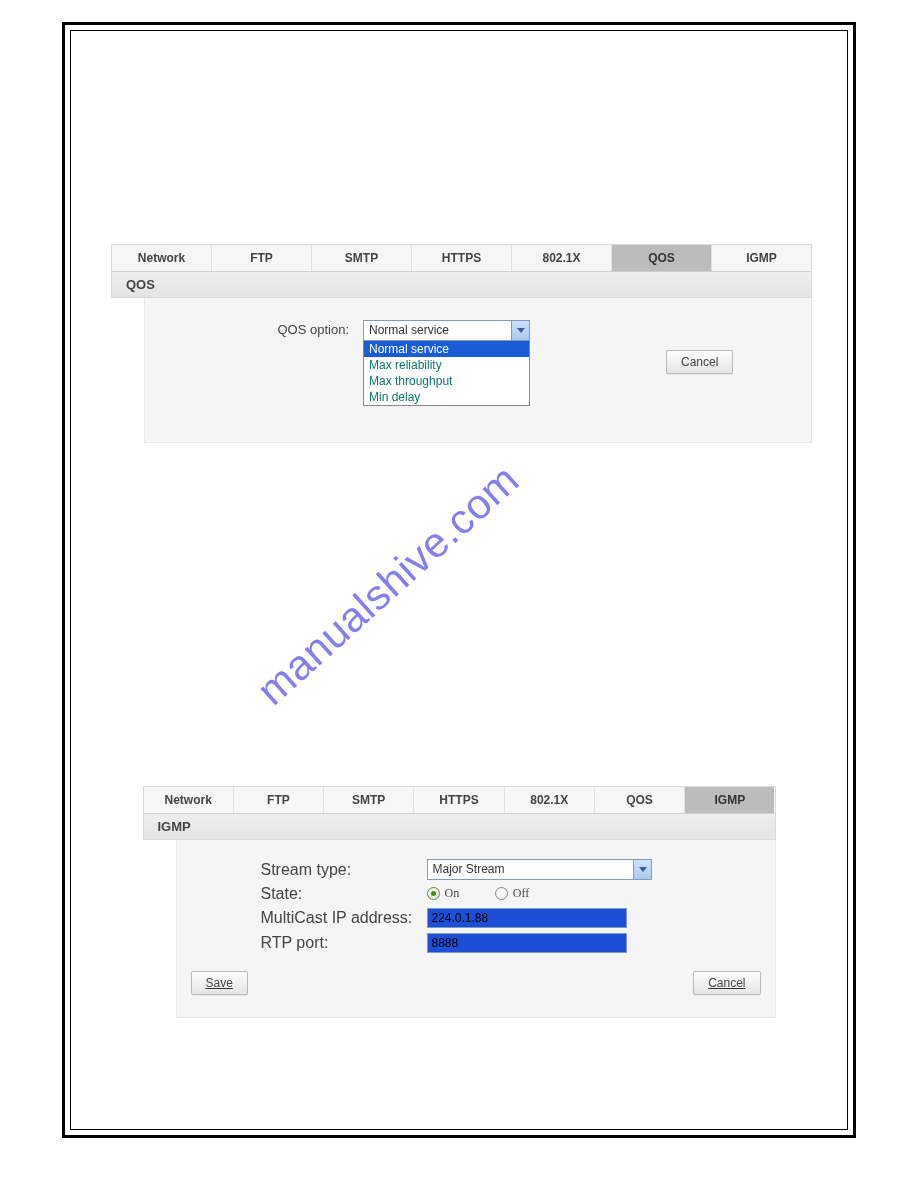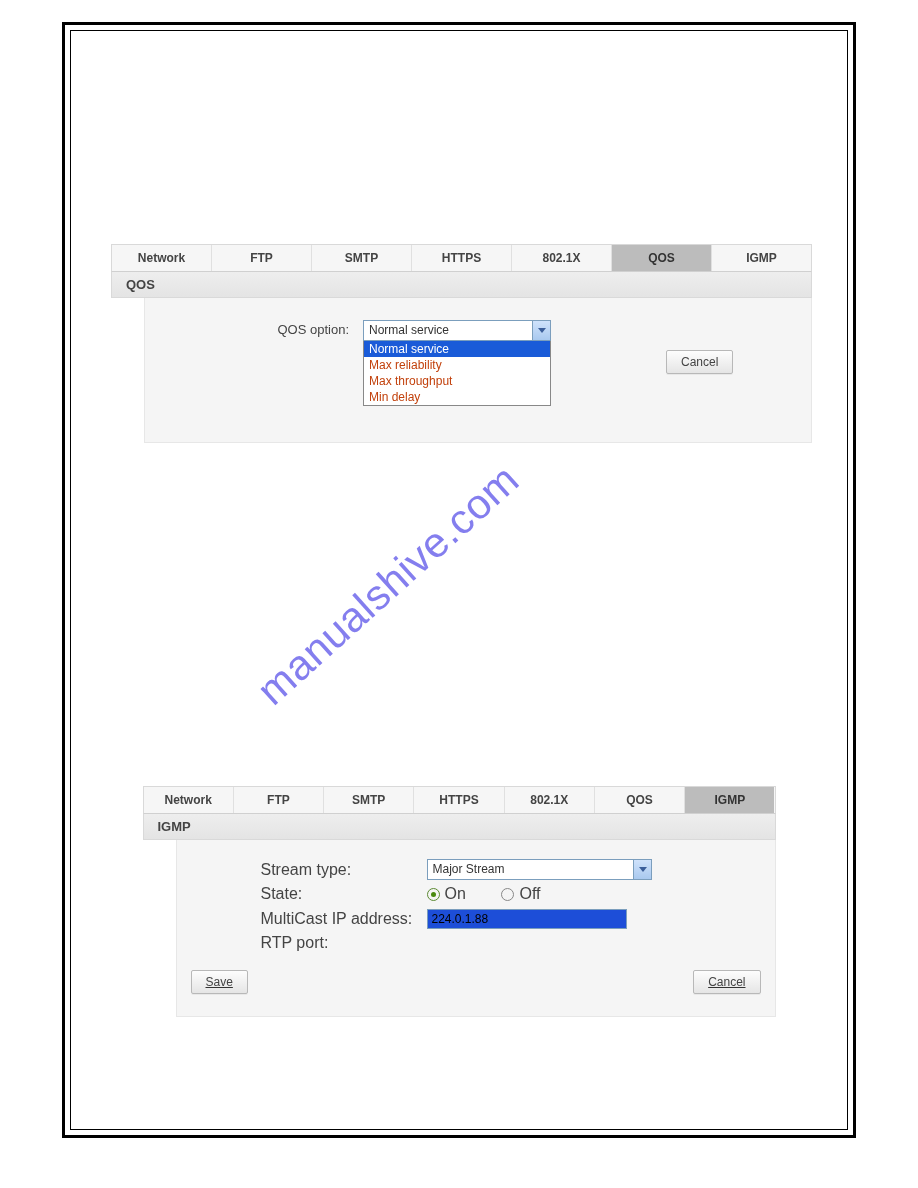"Normal service" .selectbox { width: 188px -> 167px }
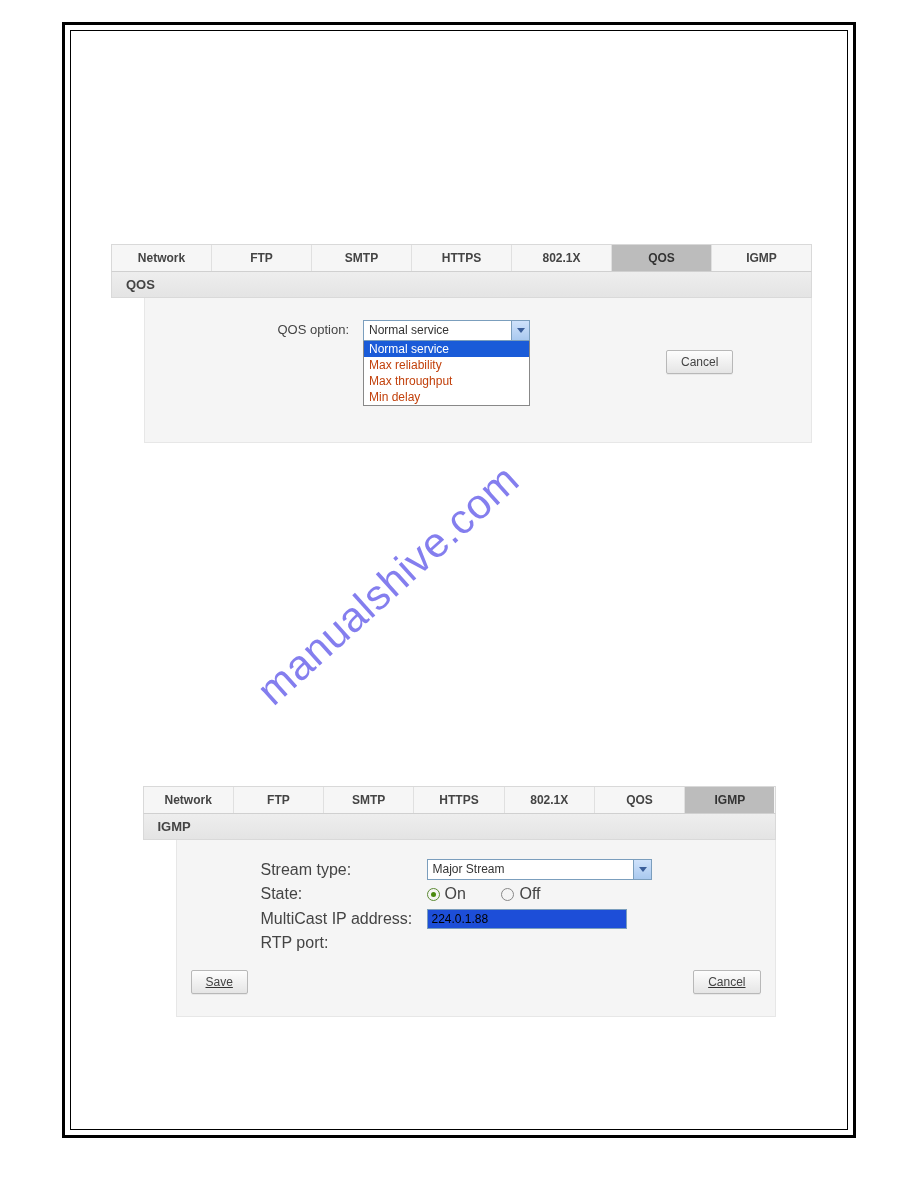"Max reliability" .dd-item { color: #c2410c -> #0f766e }
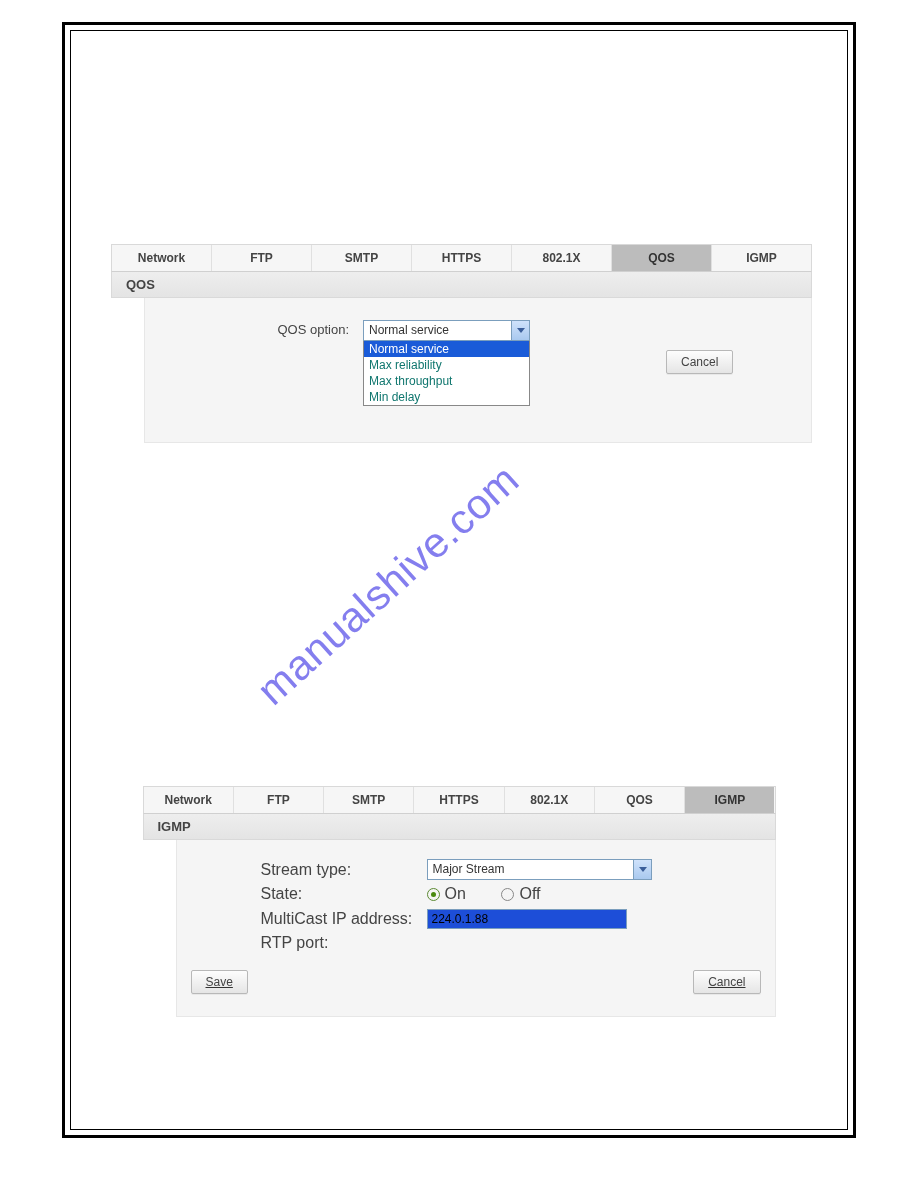"On" .radio-wrap { font-family: none -> Liberation Serif, serif; font-size: 16px -> 12px }
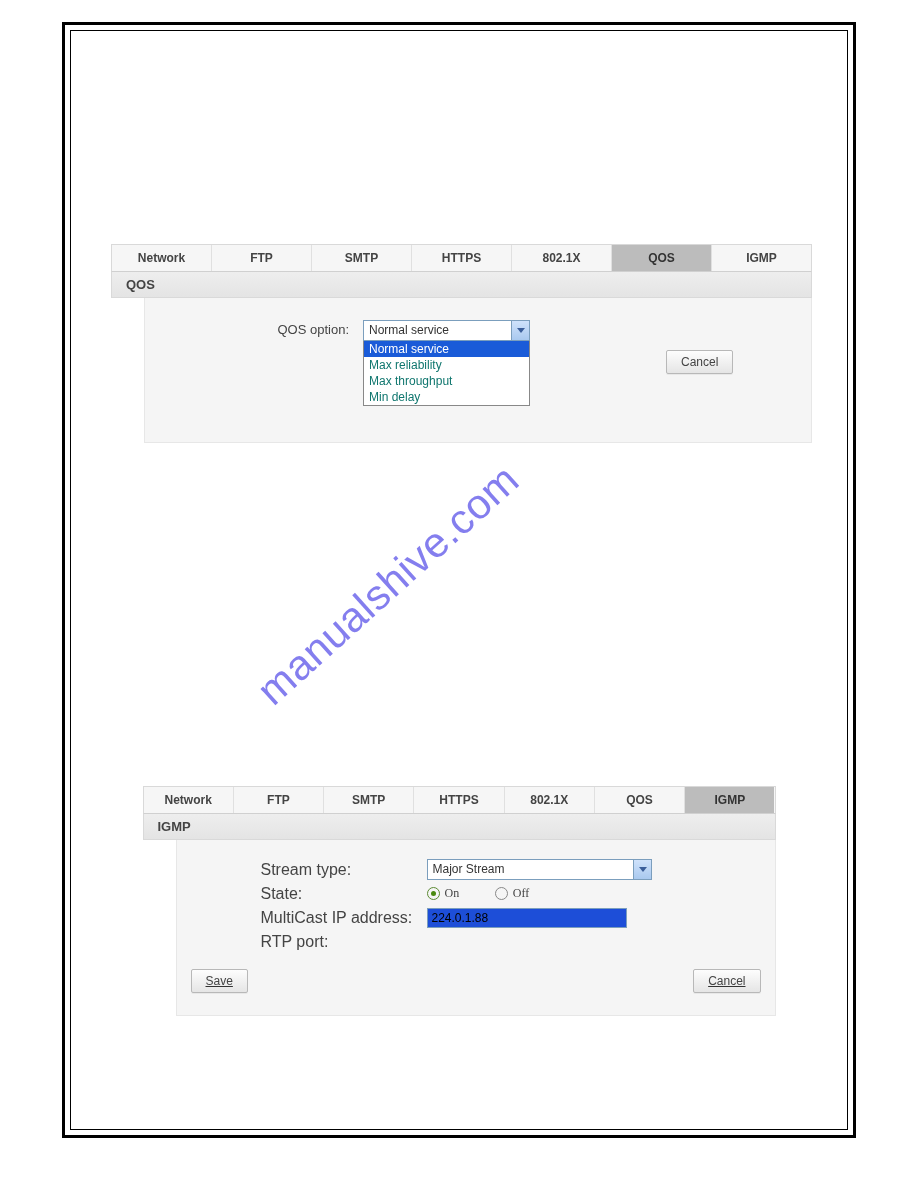"8888" div.form-ctrl { html: none -> <div> <input> </div> }
